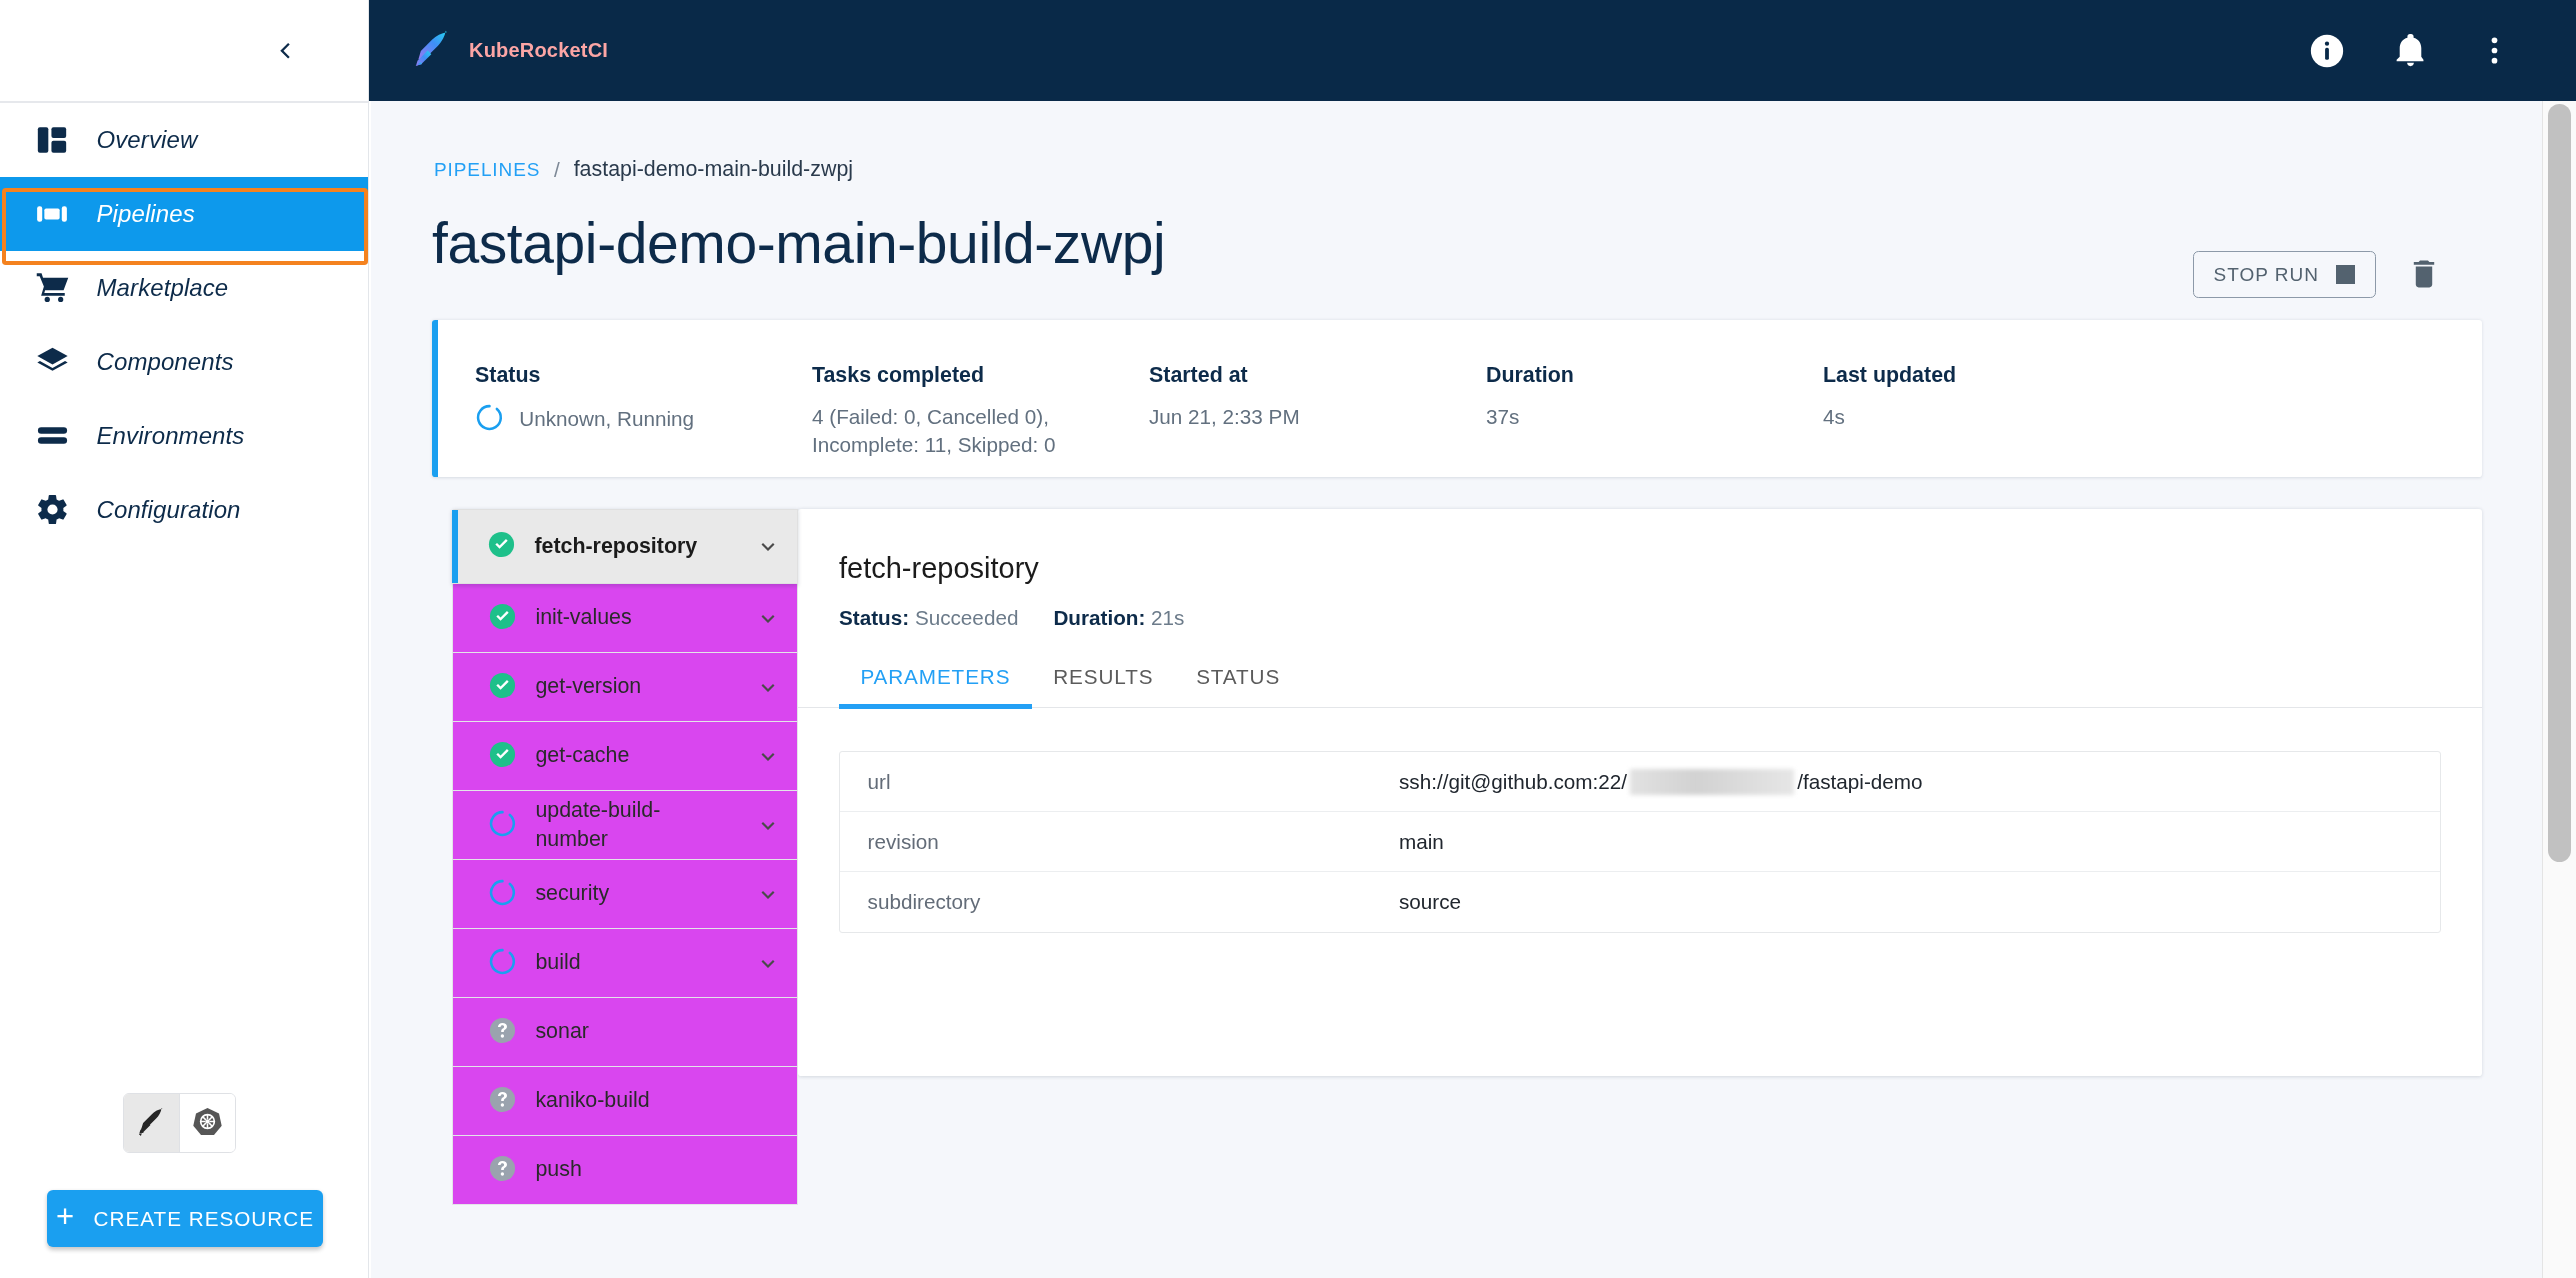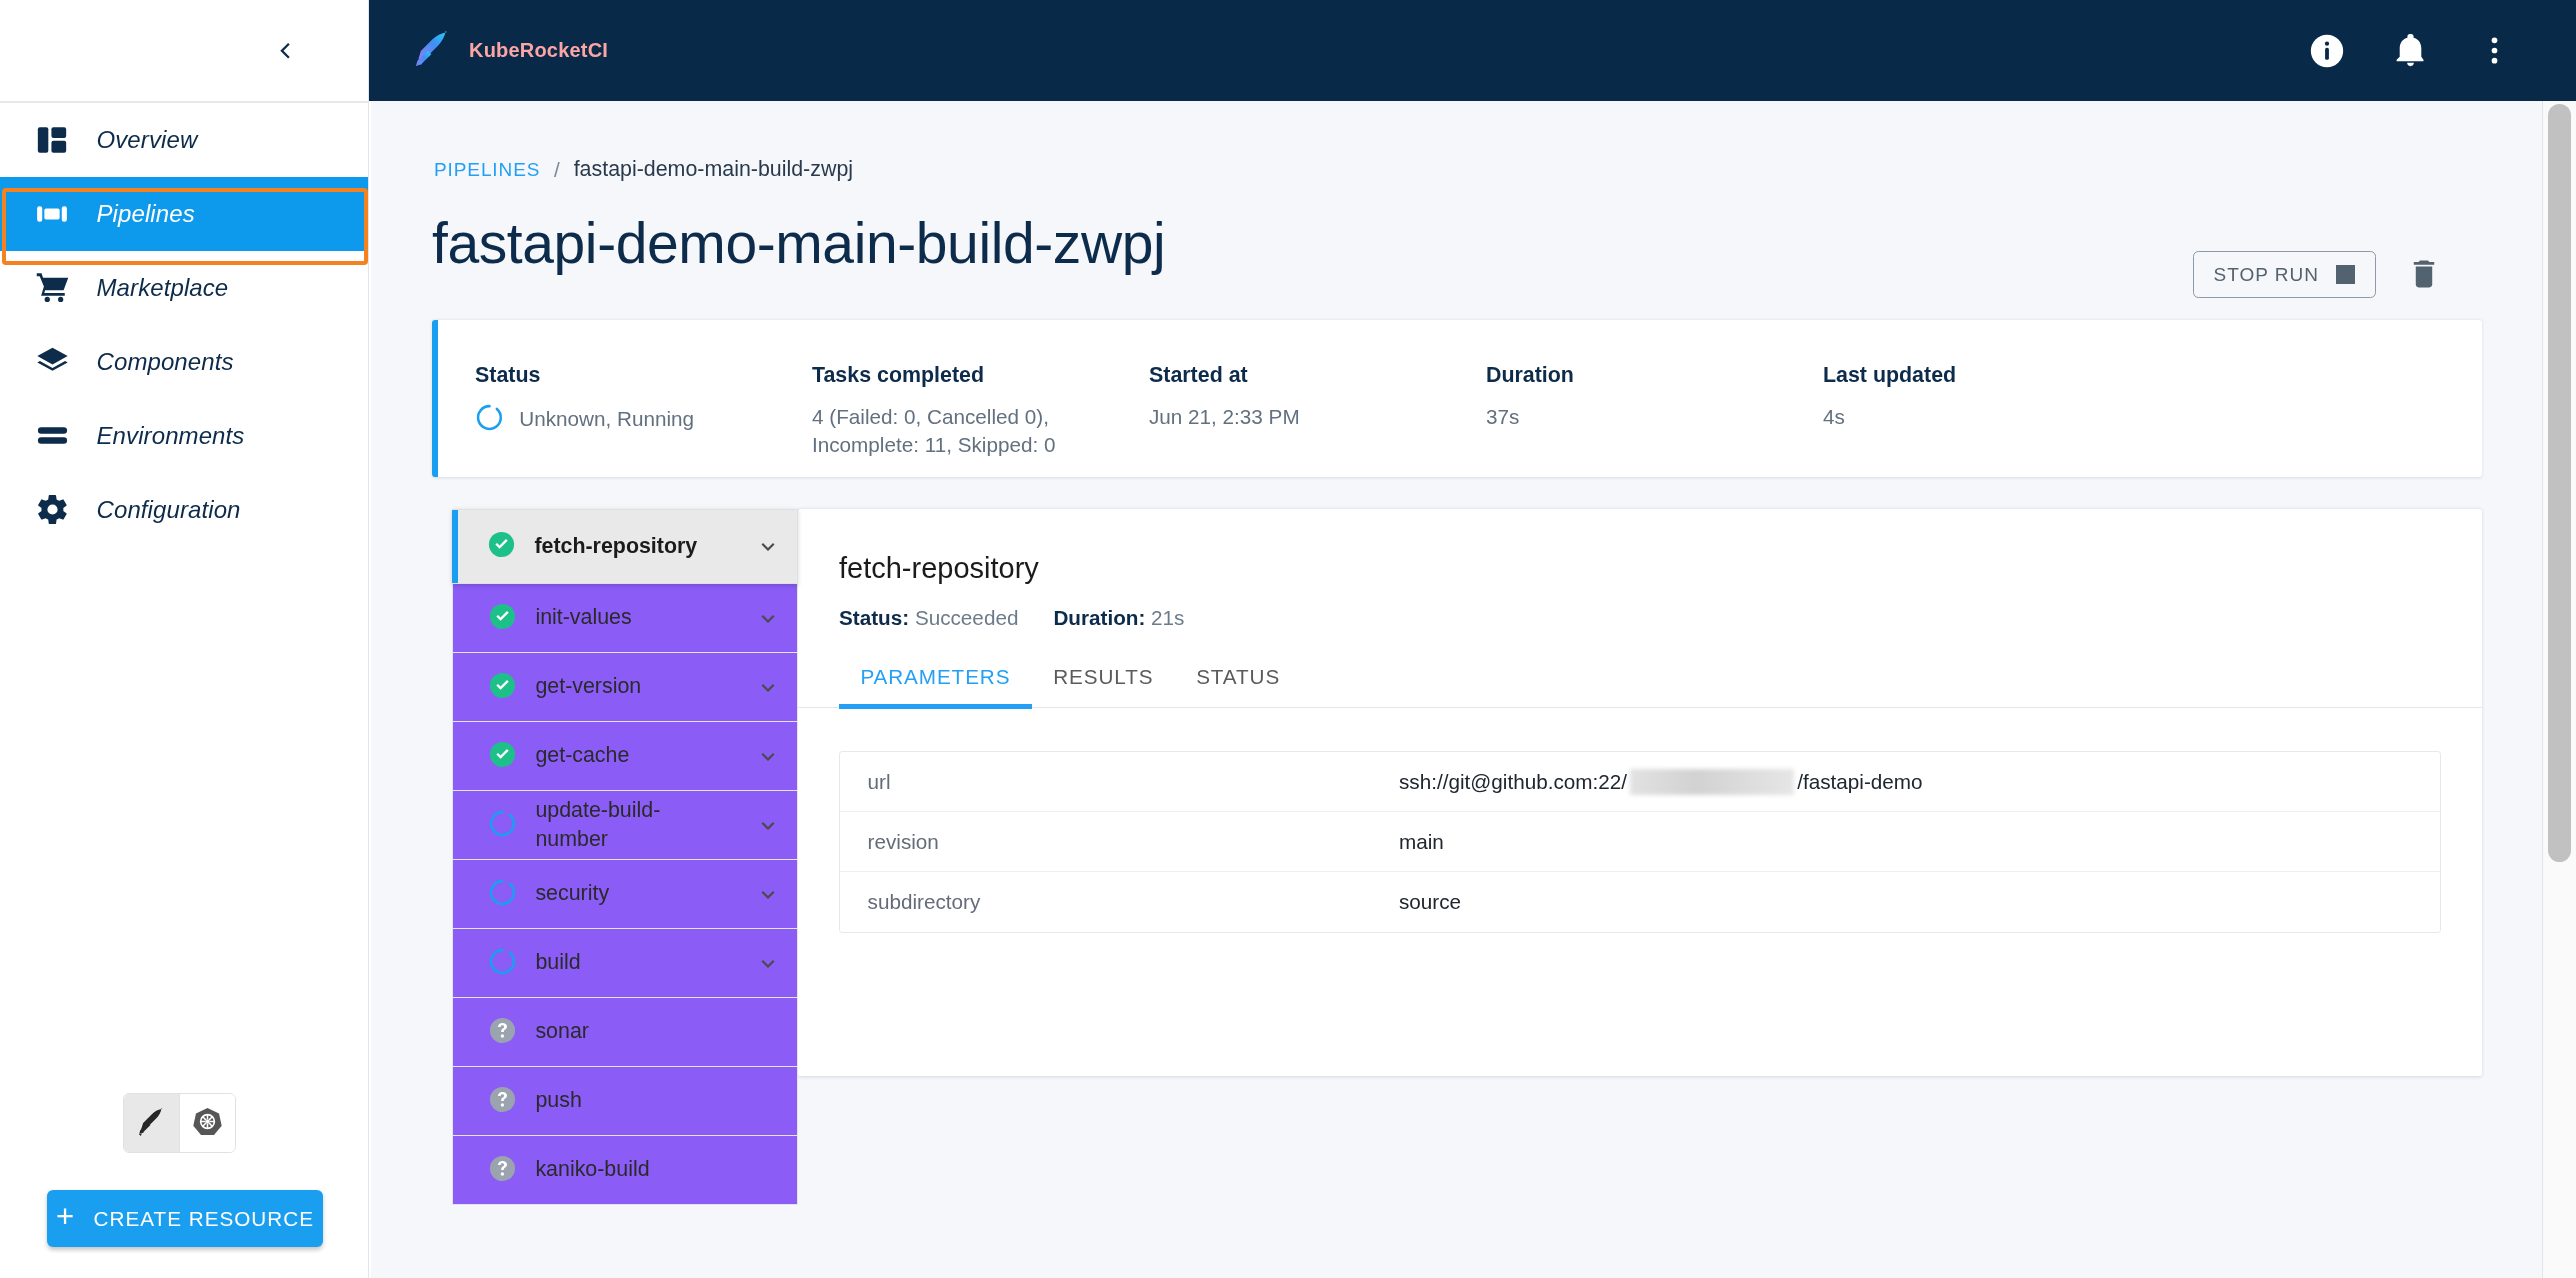"init-values" .task-item { background: #8b5cf6 -> #d946ef }
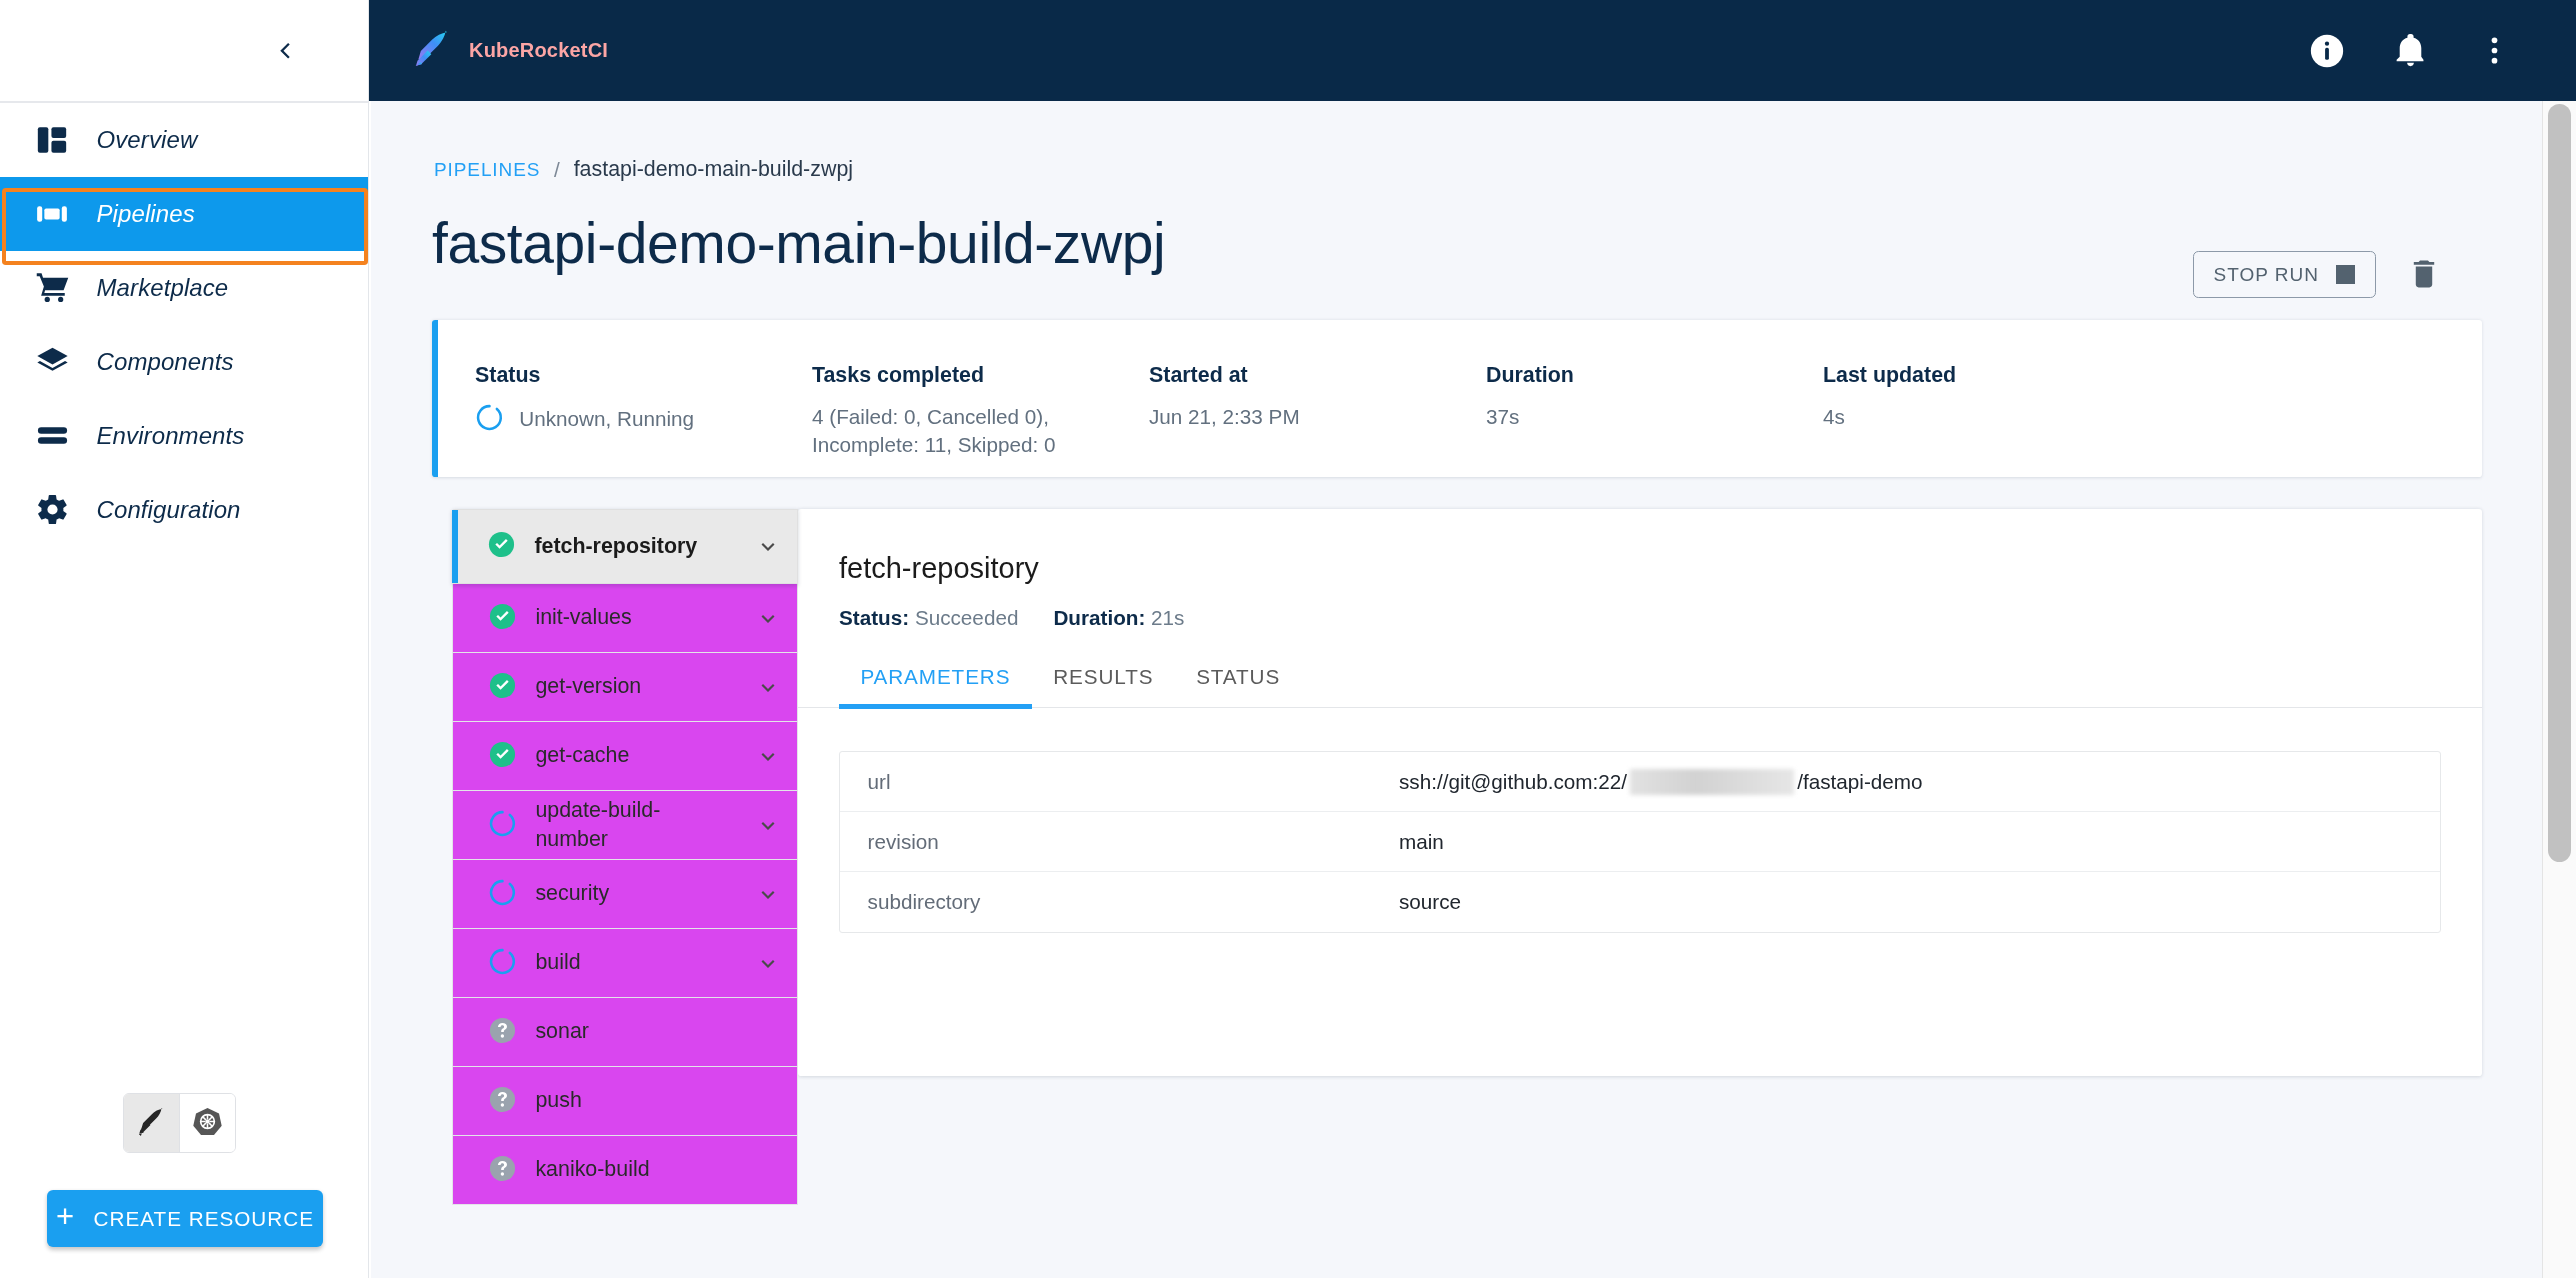"push" div.task-item { order: before "kaniko-build" -> after "kaniko-build" }
